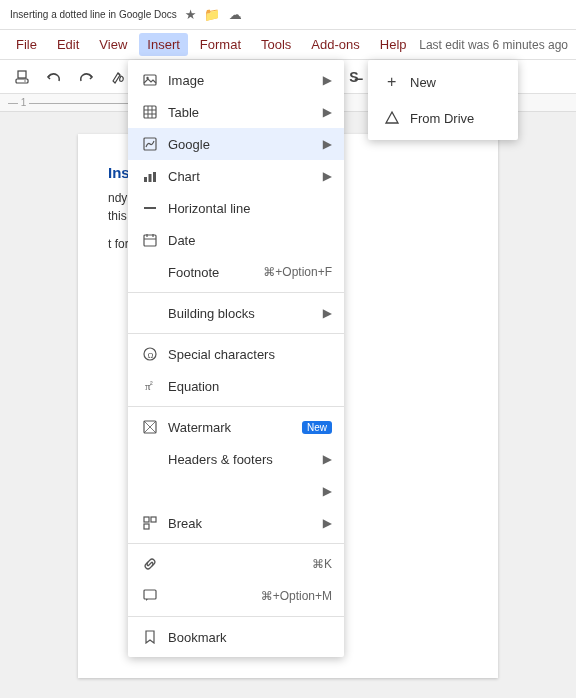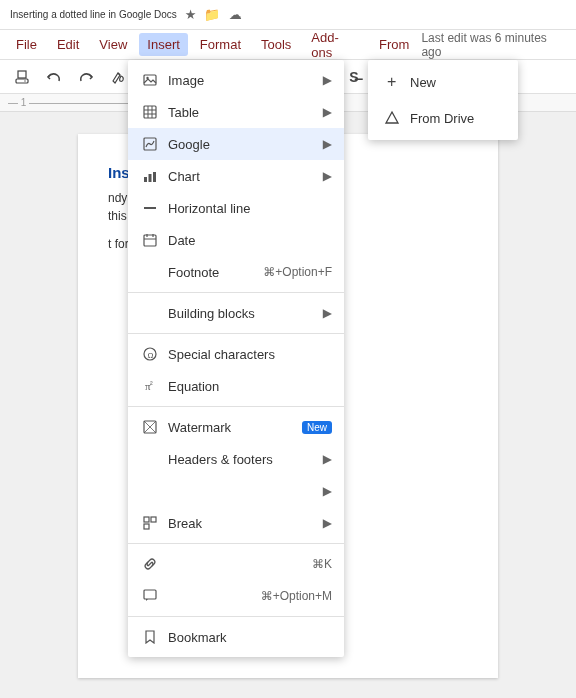"From" span.menu-item { text: From -> Help }
